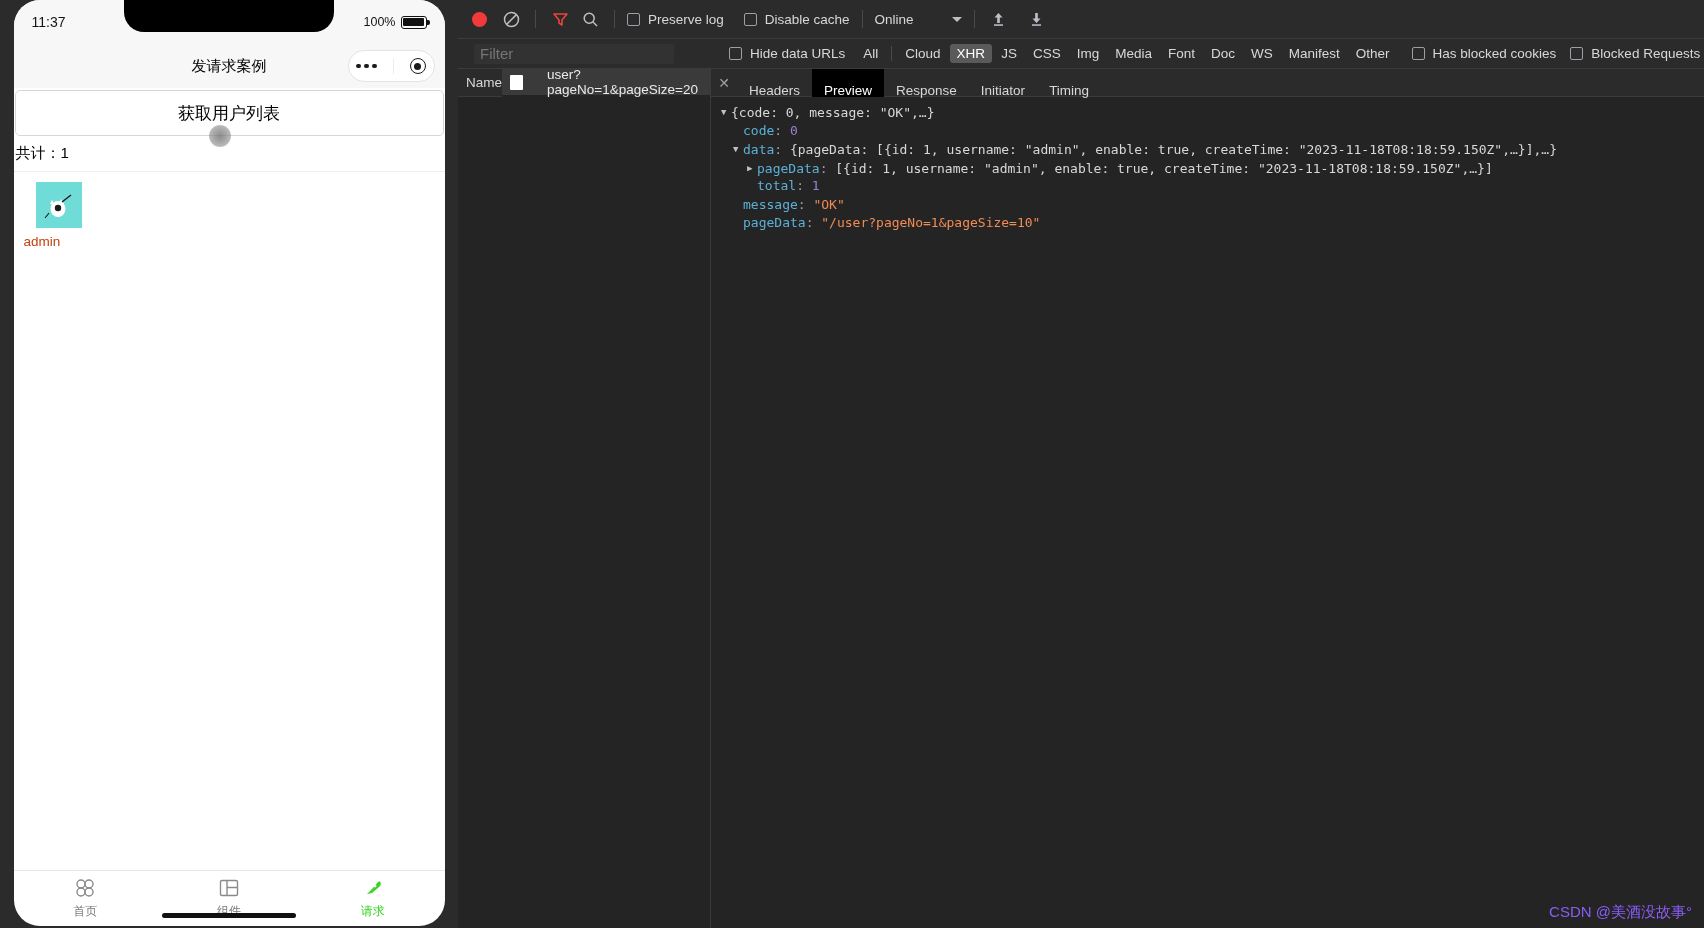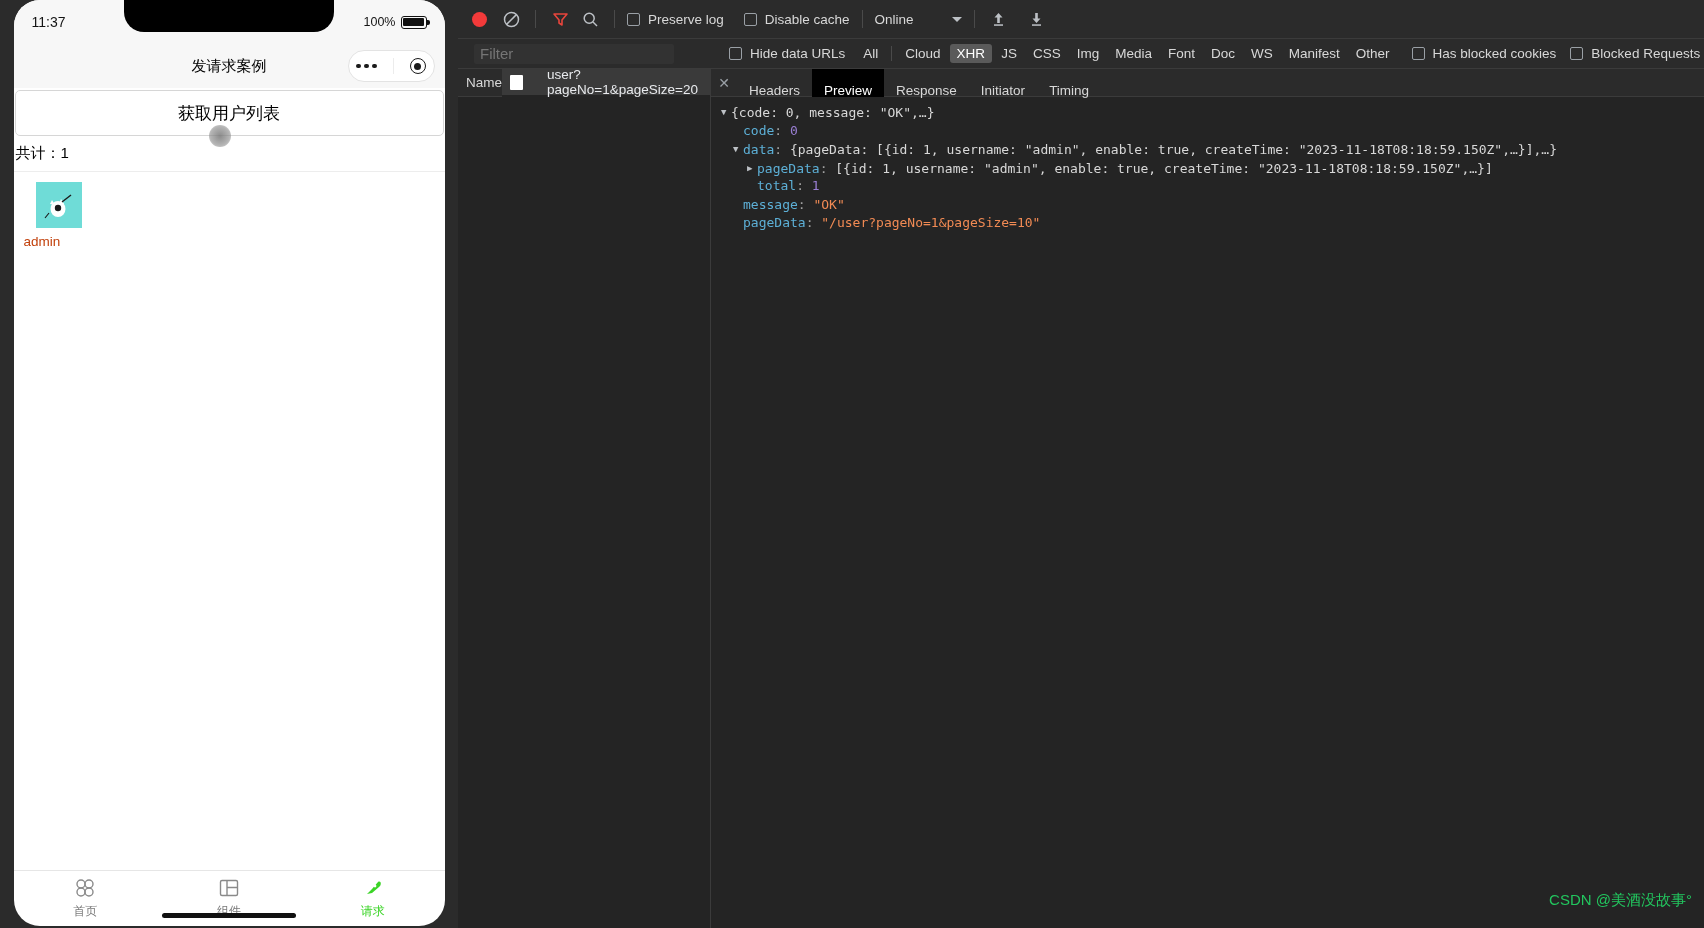"CSDN @美酒没故事°" .watermark { bottom: 18px -> 6px; color: #22c55e -> #8b5cf6 }
